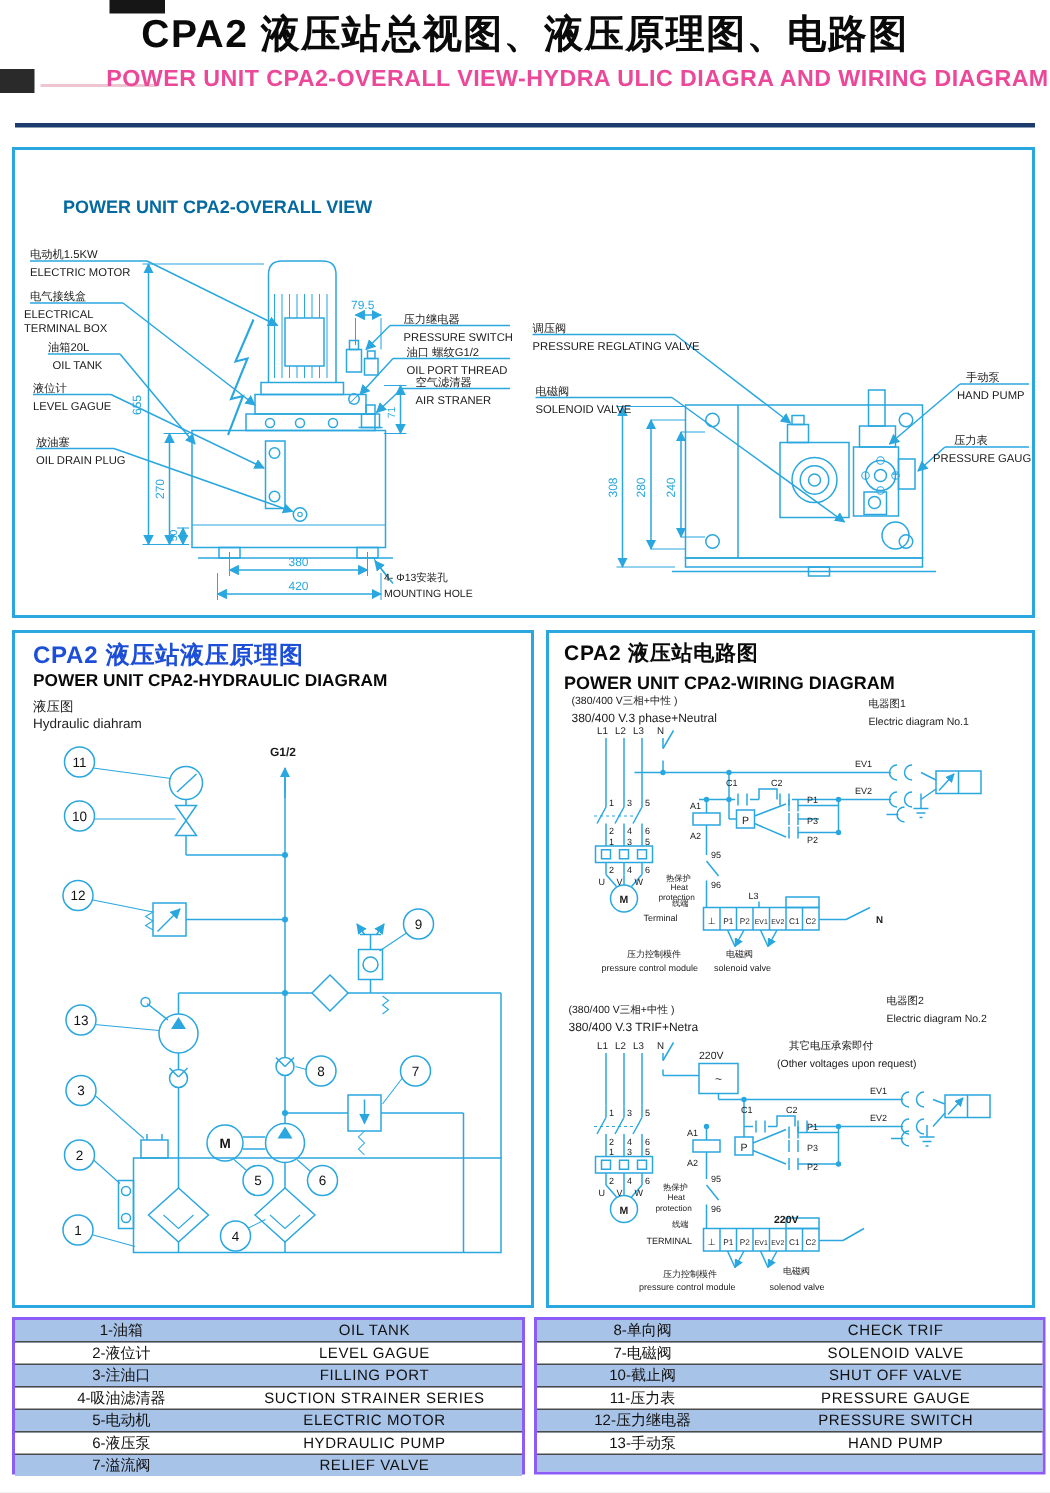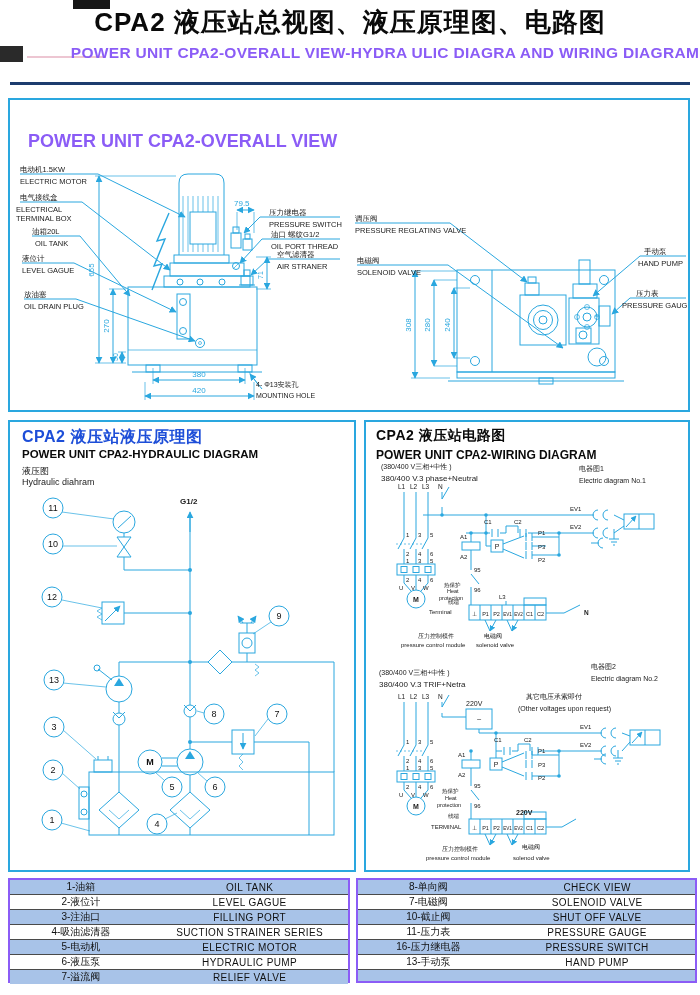"POWER UNIT CPA2-OVERALL VIEW-HYDRA ULIC" .sub-title { color: #8b5cf6 -> #ec4899 }
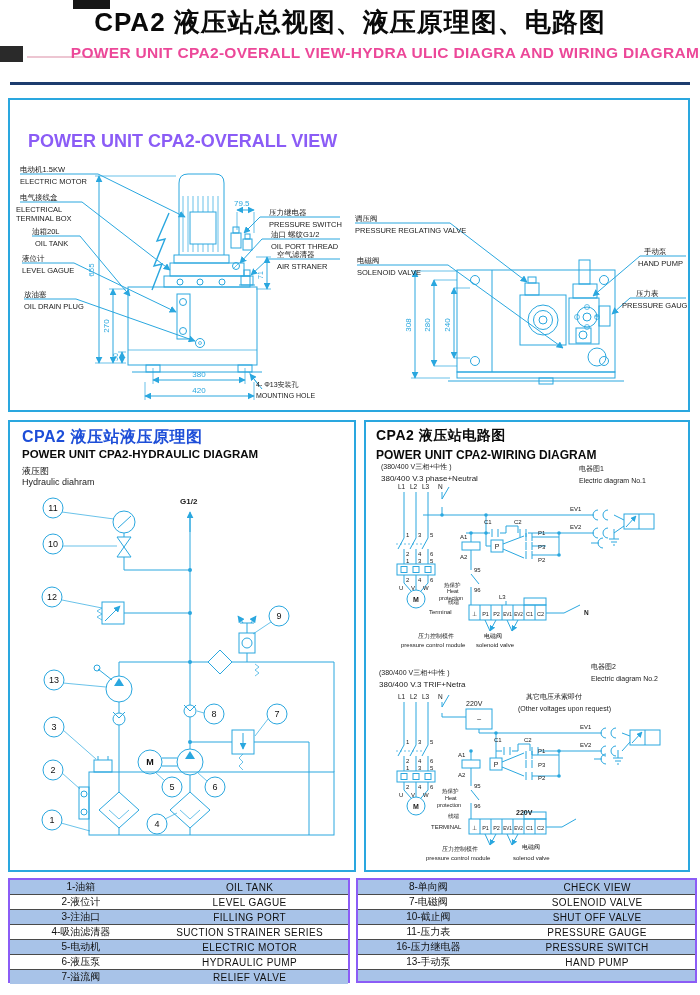"POWER UNIT CPA2-OVERALL VIEW" .pv-sub { color: #8b5cf6 -> #0369a1; font-size: 18px -> 12px; left: 18px -> 32px }
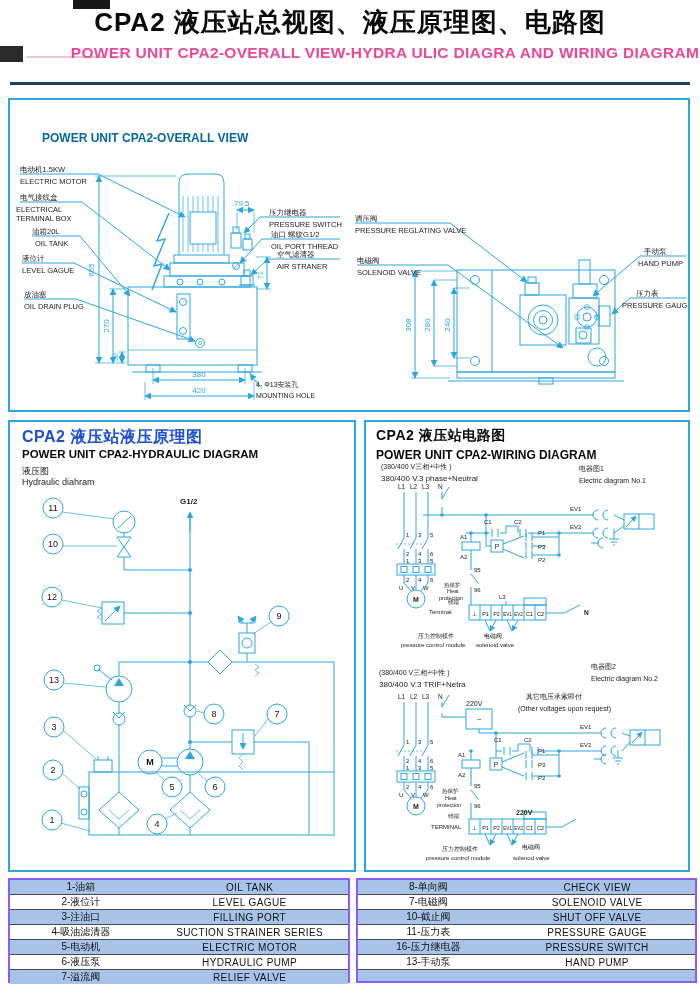"CHECK VIEW" div.tc2 { text: VIEW -> TRIF }
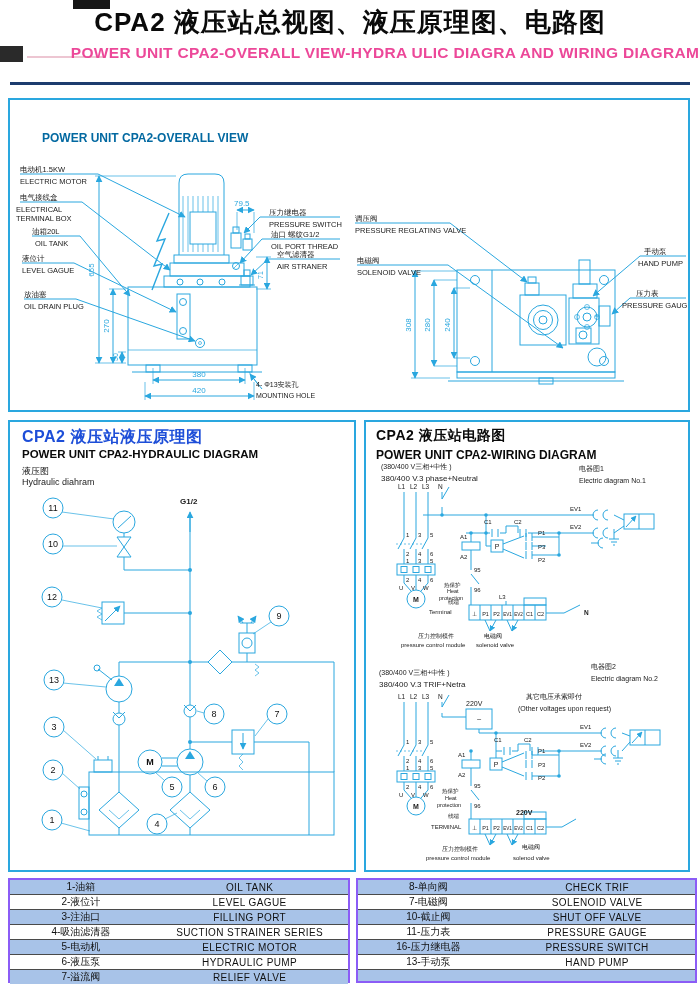"16-压力继电器" div.tc1 { text: 16- -> 12- }
